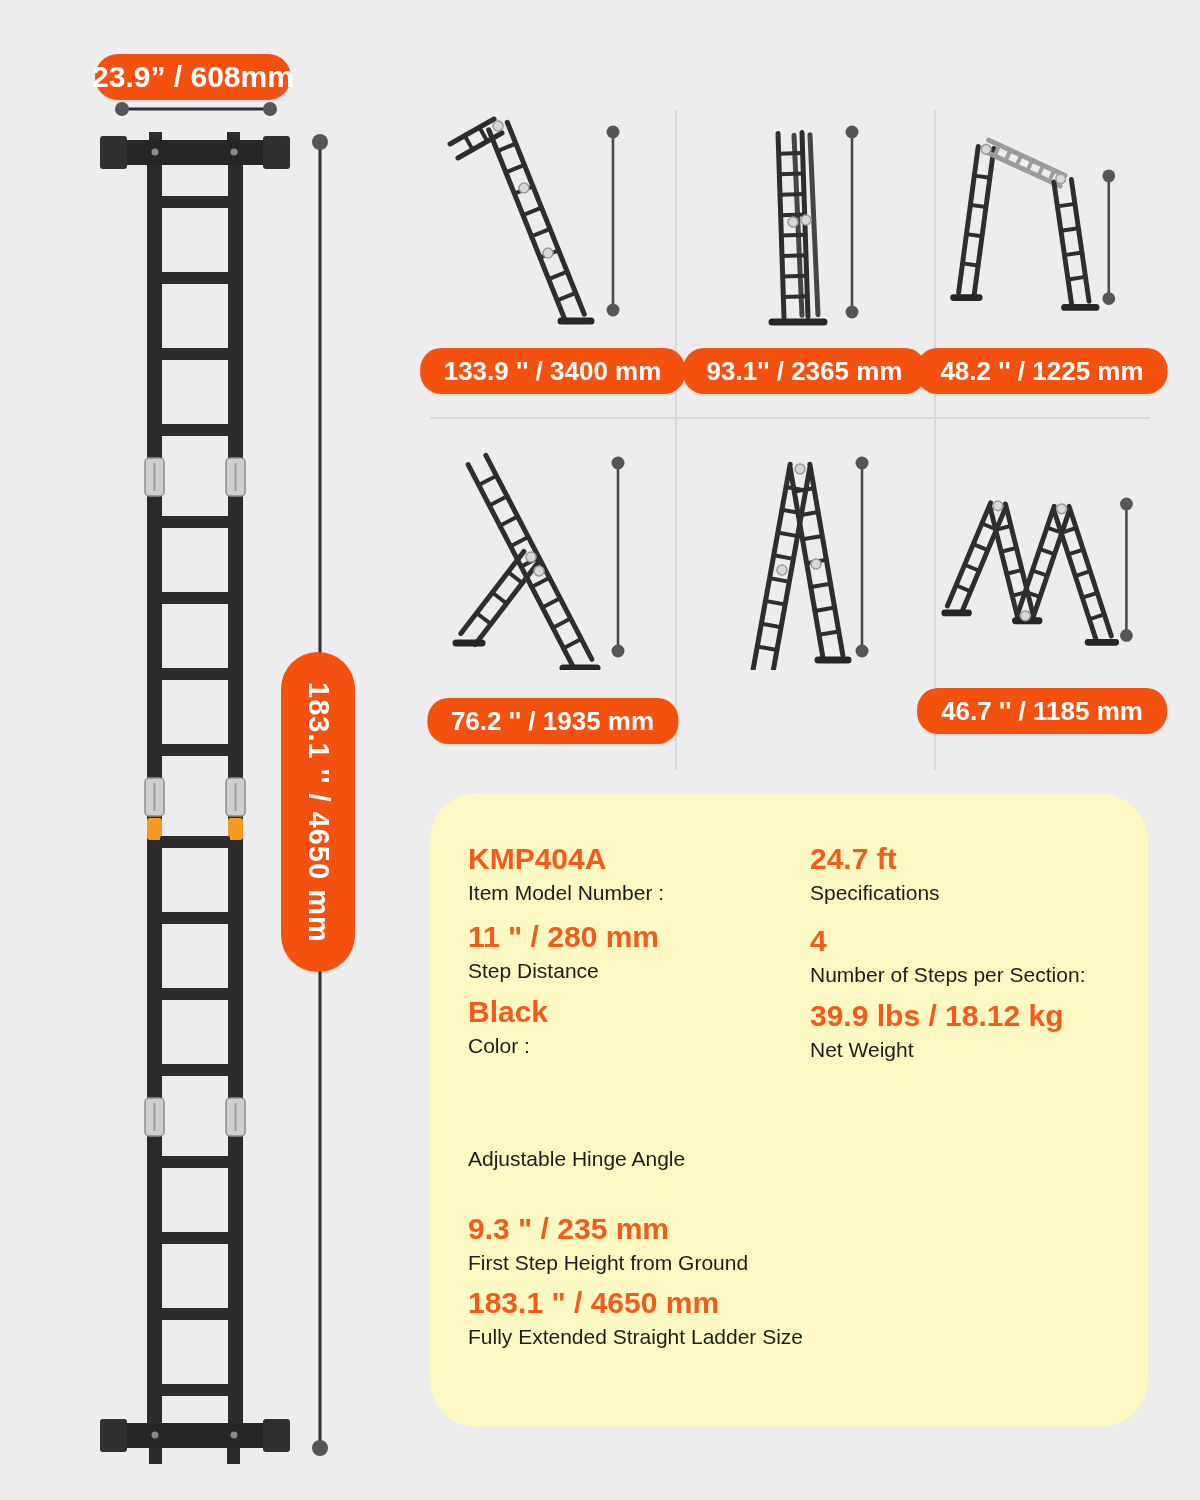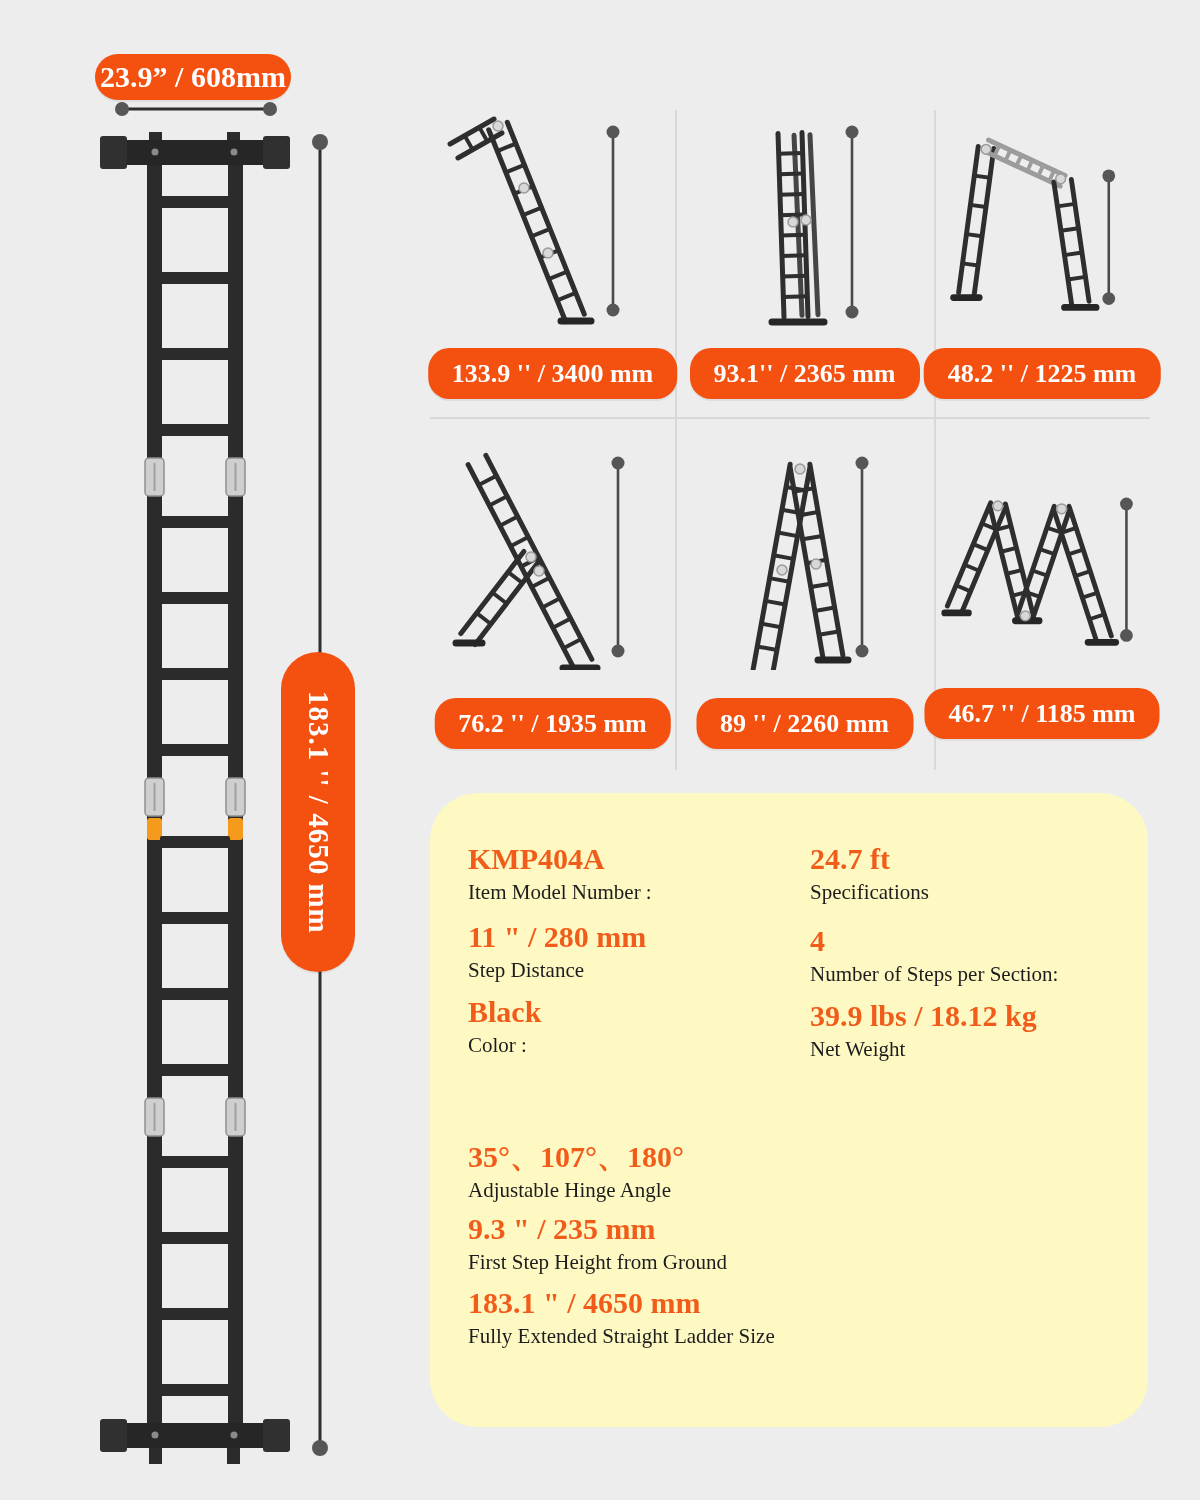"23.9” / 608mm" .stage { font-family: Liberation Serif, serif -> Liberation Sans, sans-serif }
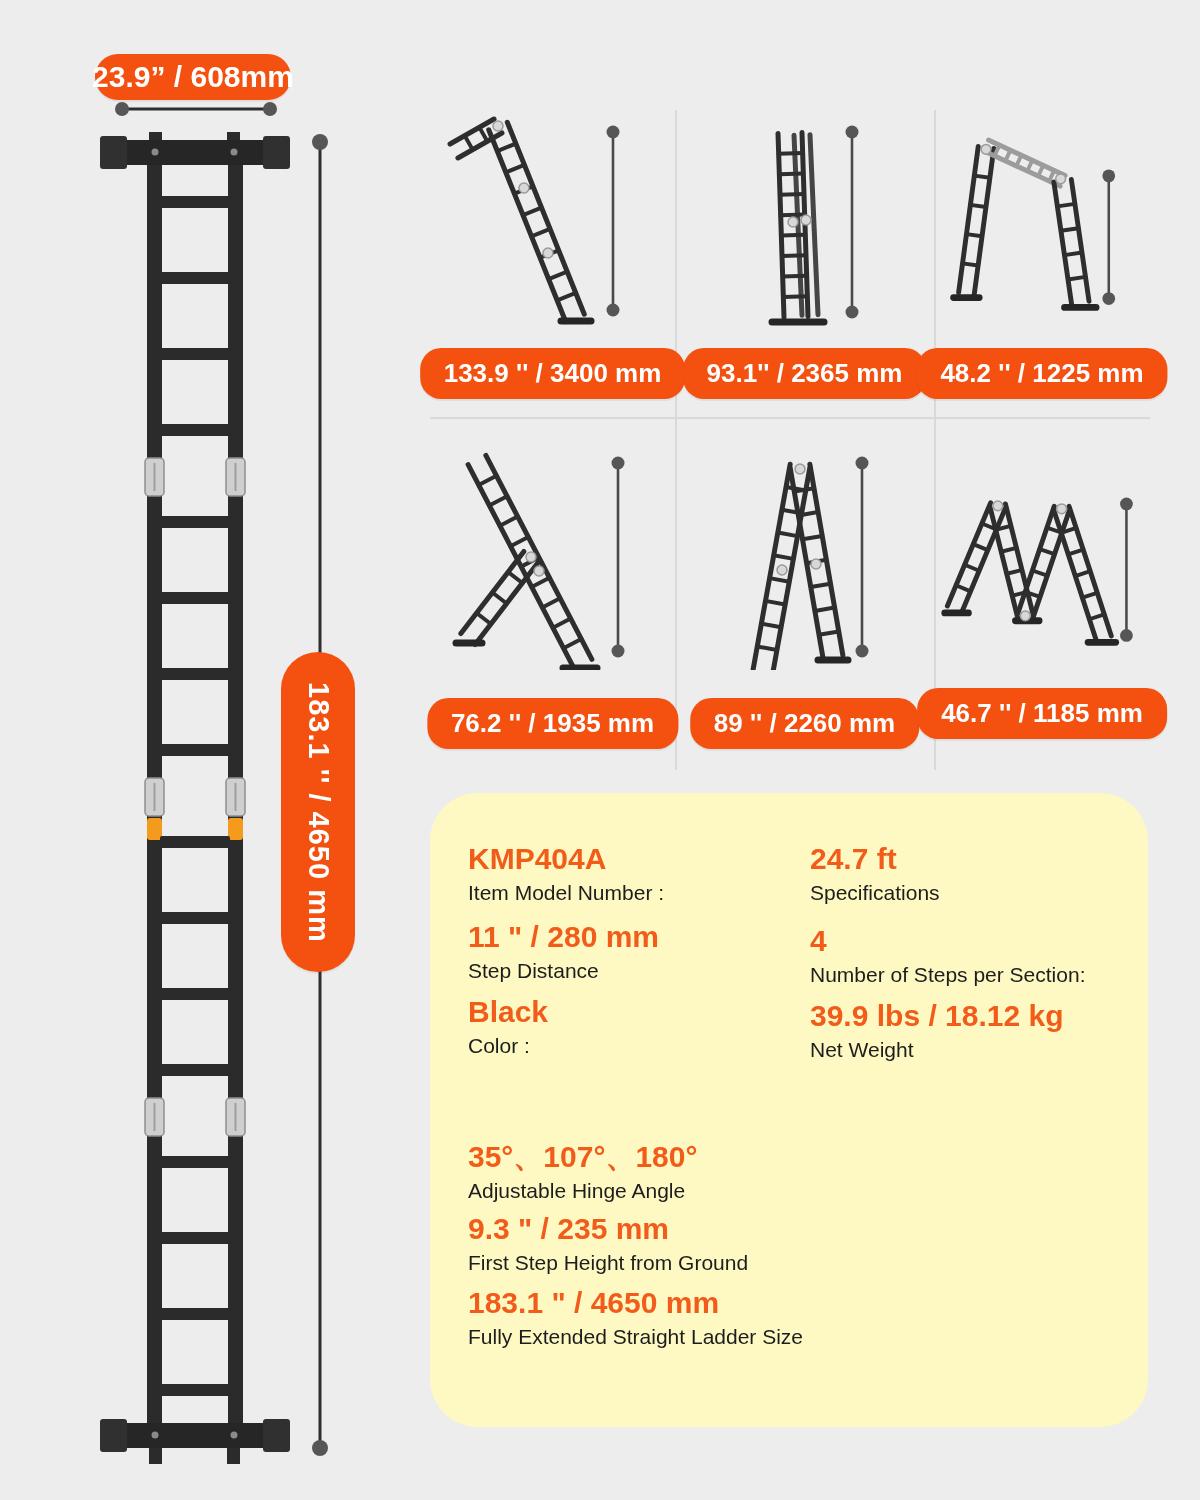"133.9 '' / 3400 mm" .cfg-pill { height: 51px -> 32px; padding: 0 24px -> 7px 24px }
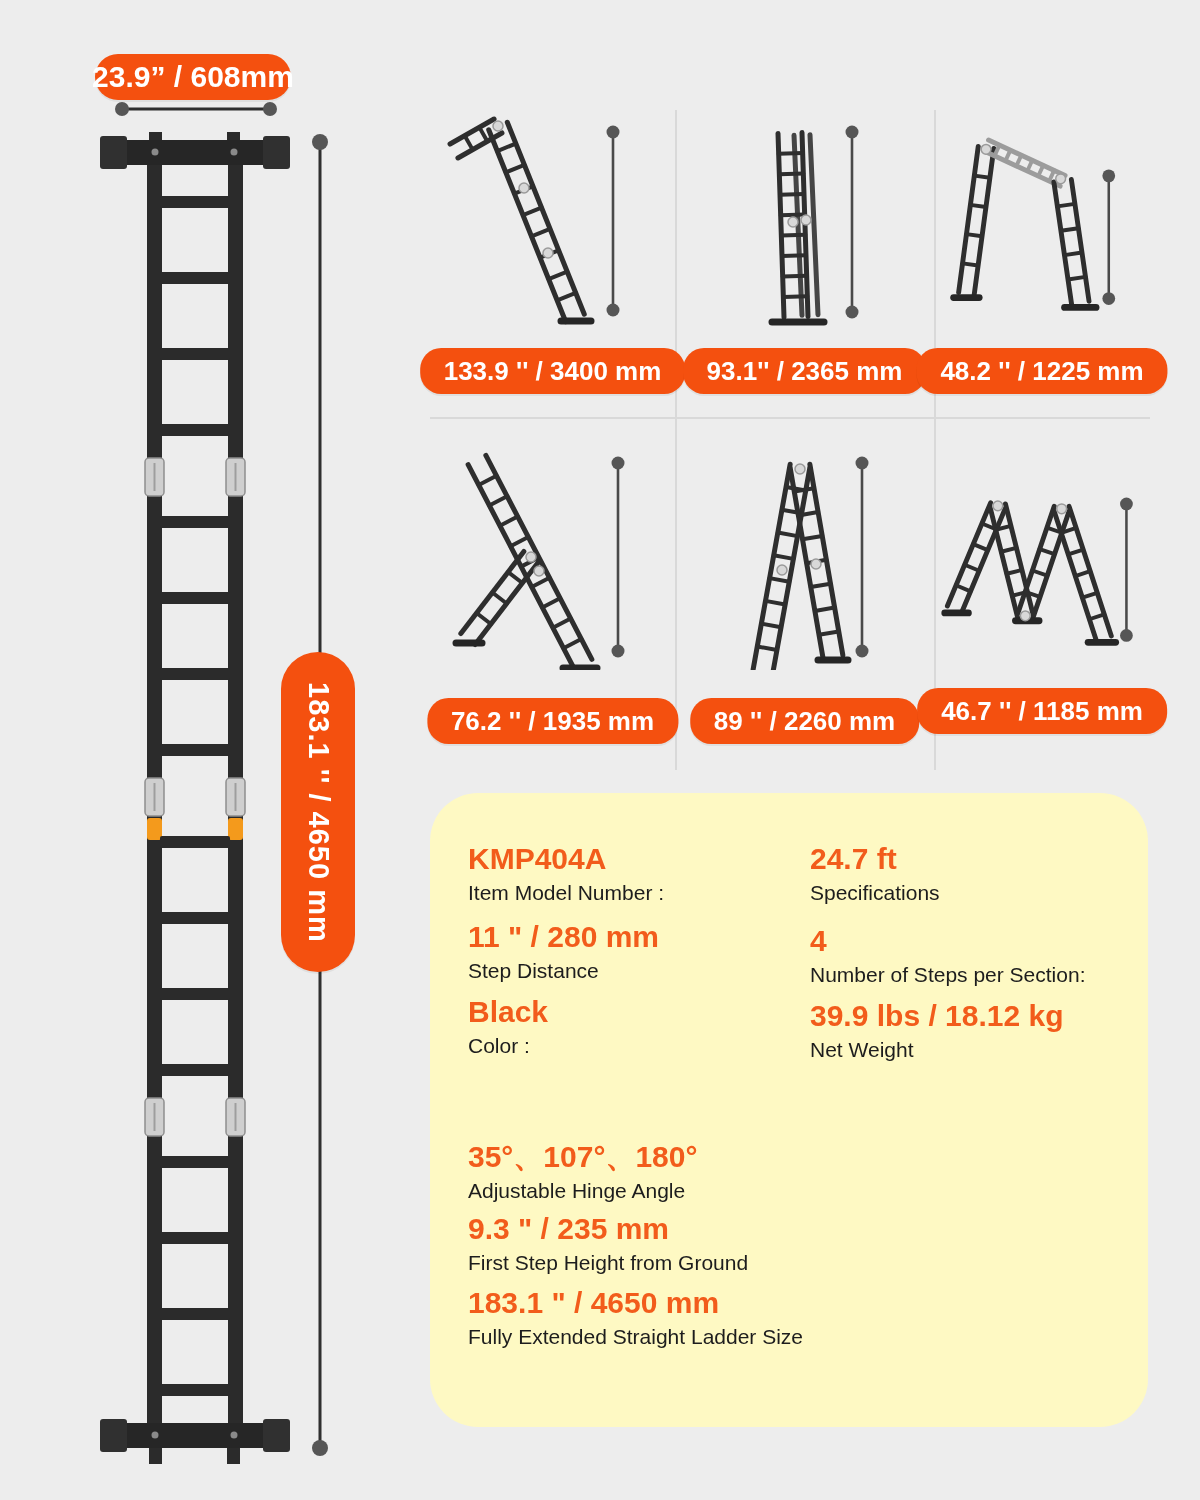"89 '' / 2260 mm" div.pill { html: <div>89 '' / 2260 mm</div> -> none }
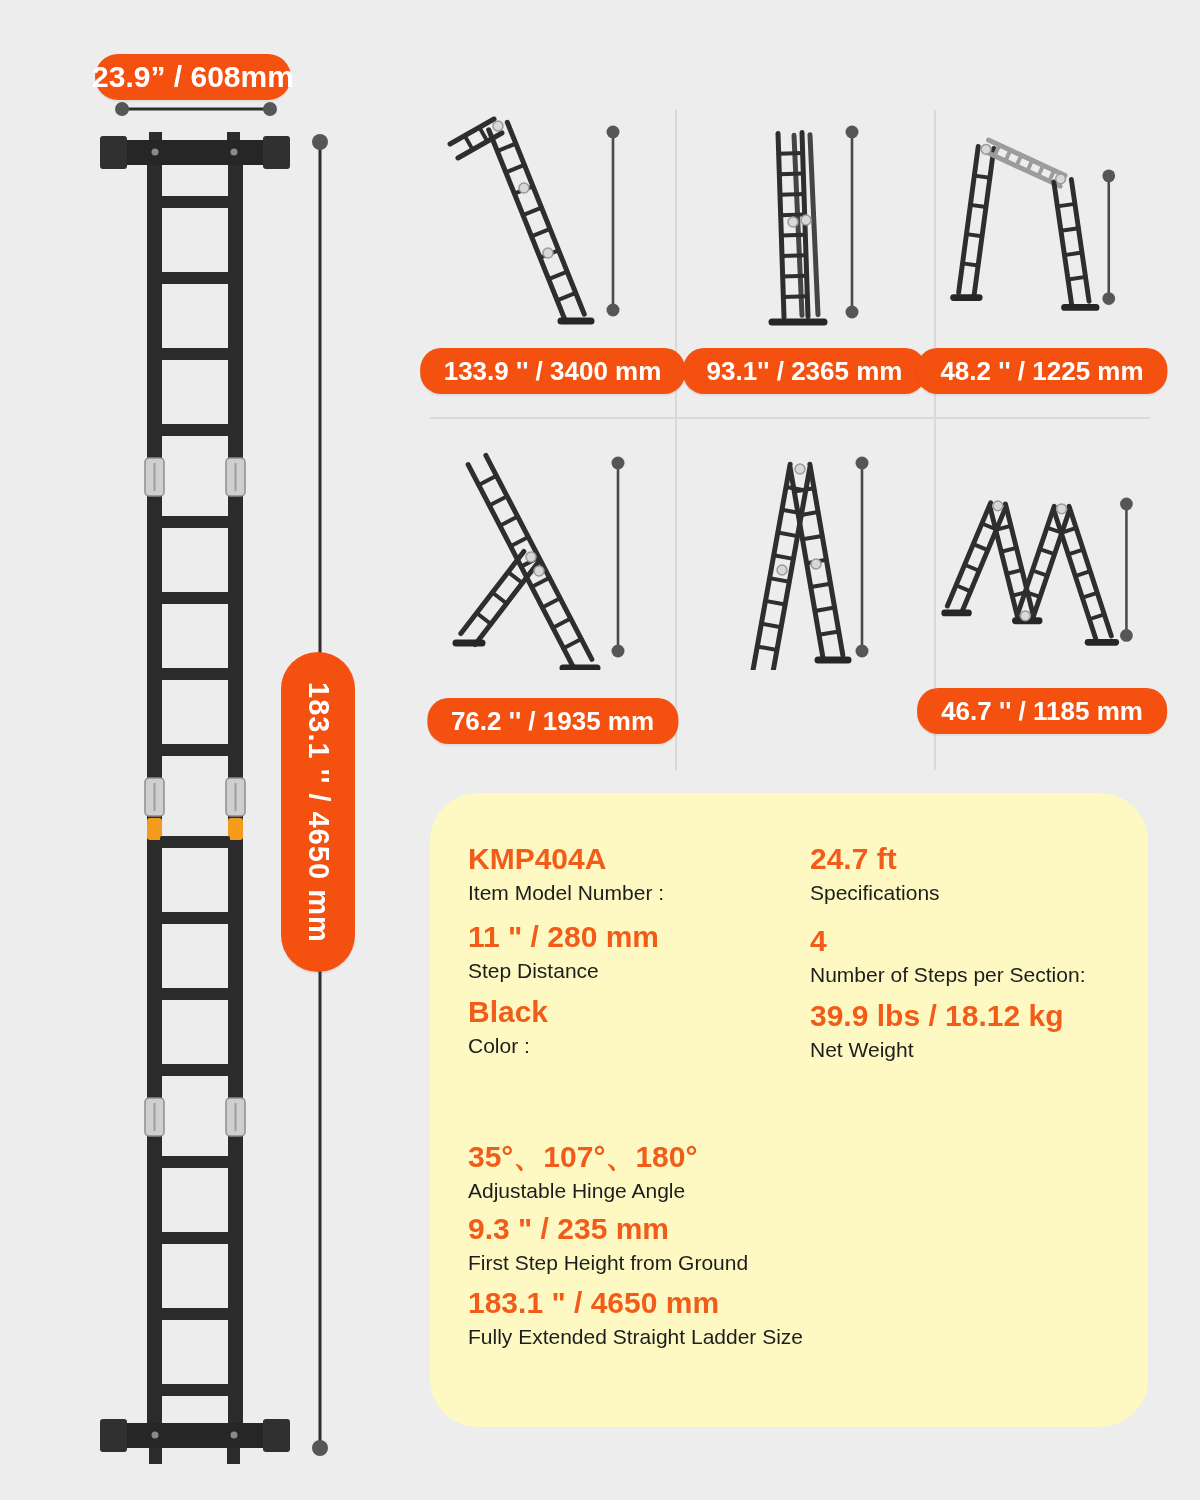"35°、107°、180°" div.v { html: <div>35°、107°、180°</div> -> none }
